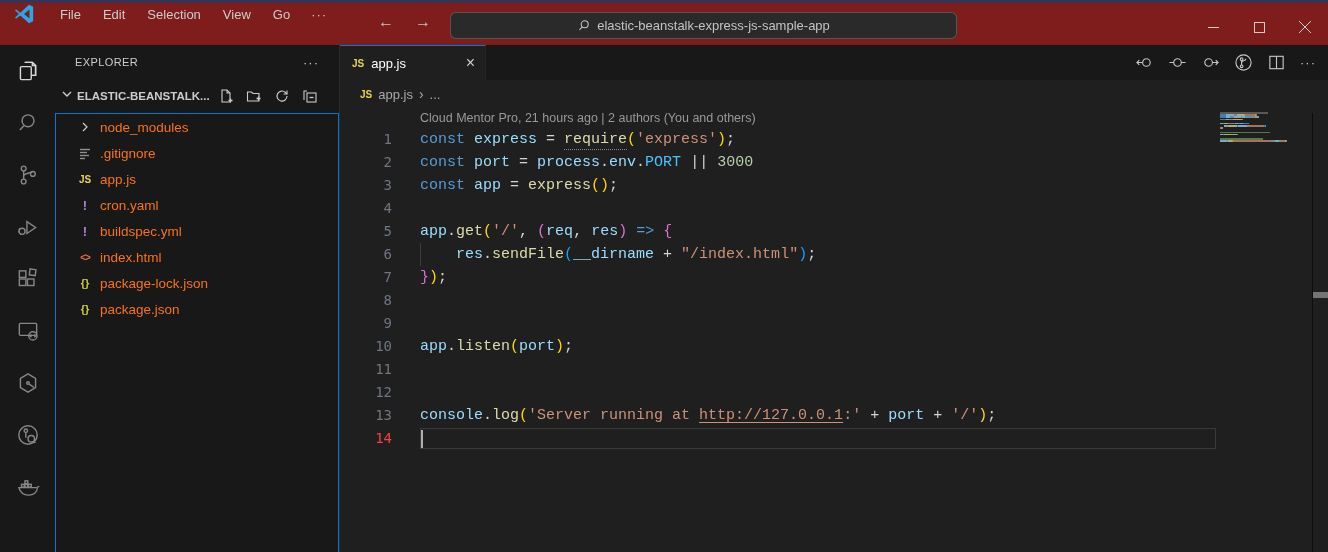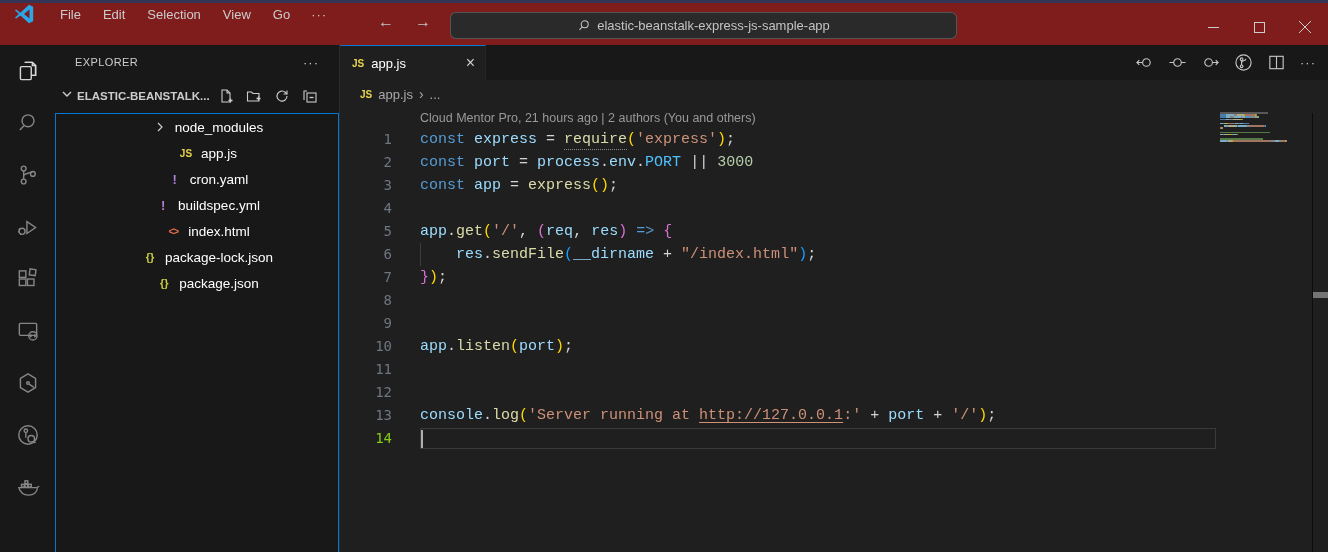"node_modules" .tree-item { color: #ffffff -> #f97316; justify-content: center -> none }
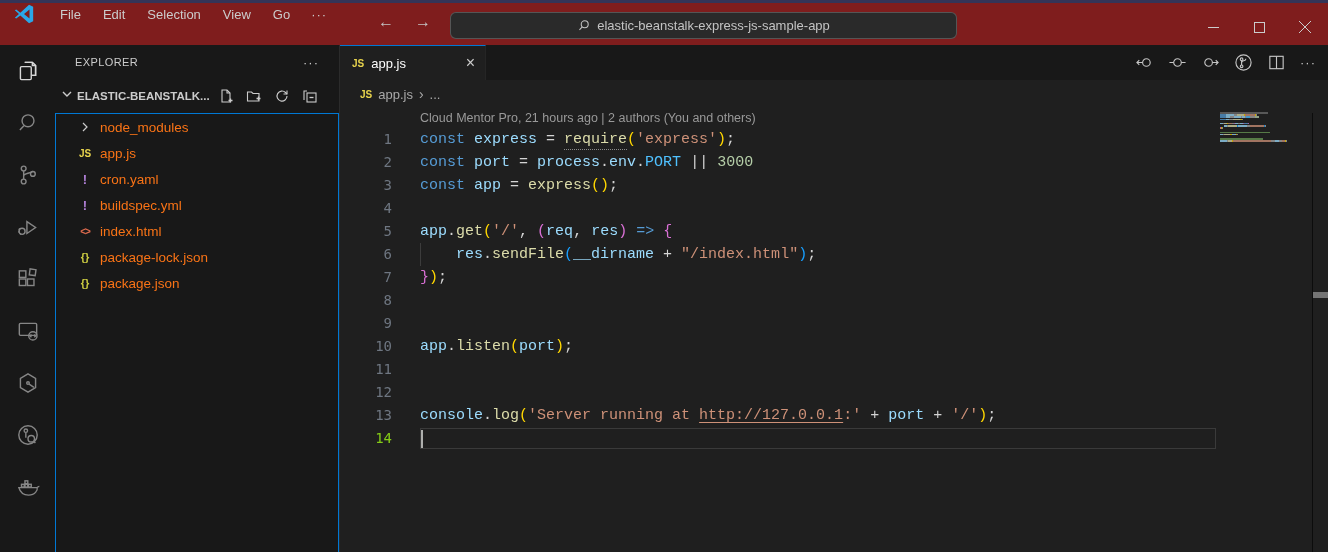".gitignore" div.tree-item { html: none -> <div> <span> <svg> <g> <line></line> <line></line> <line></line> <line></line> </g> </svg> </span> <span>.gitignore</span> </div> }
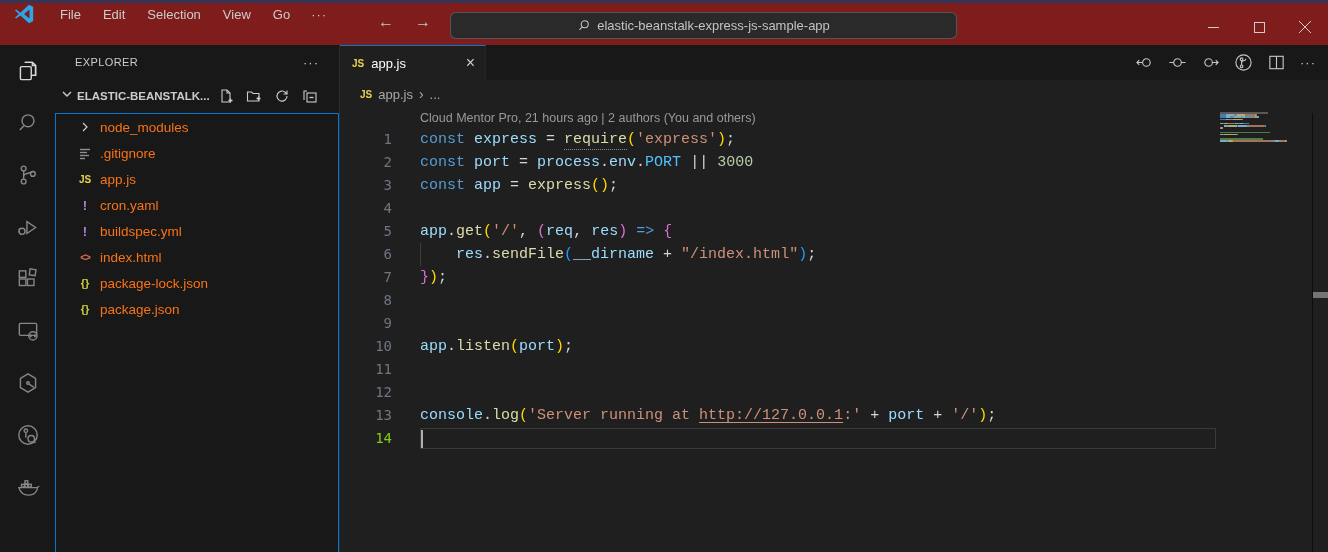"14" .code-line.active .gutter { color: #84cc16 -> #ef4444 }
